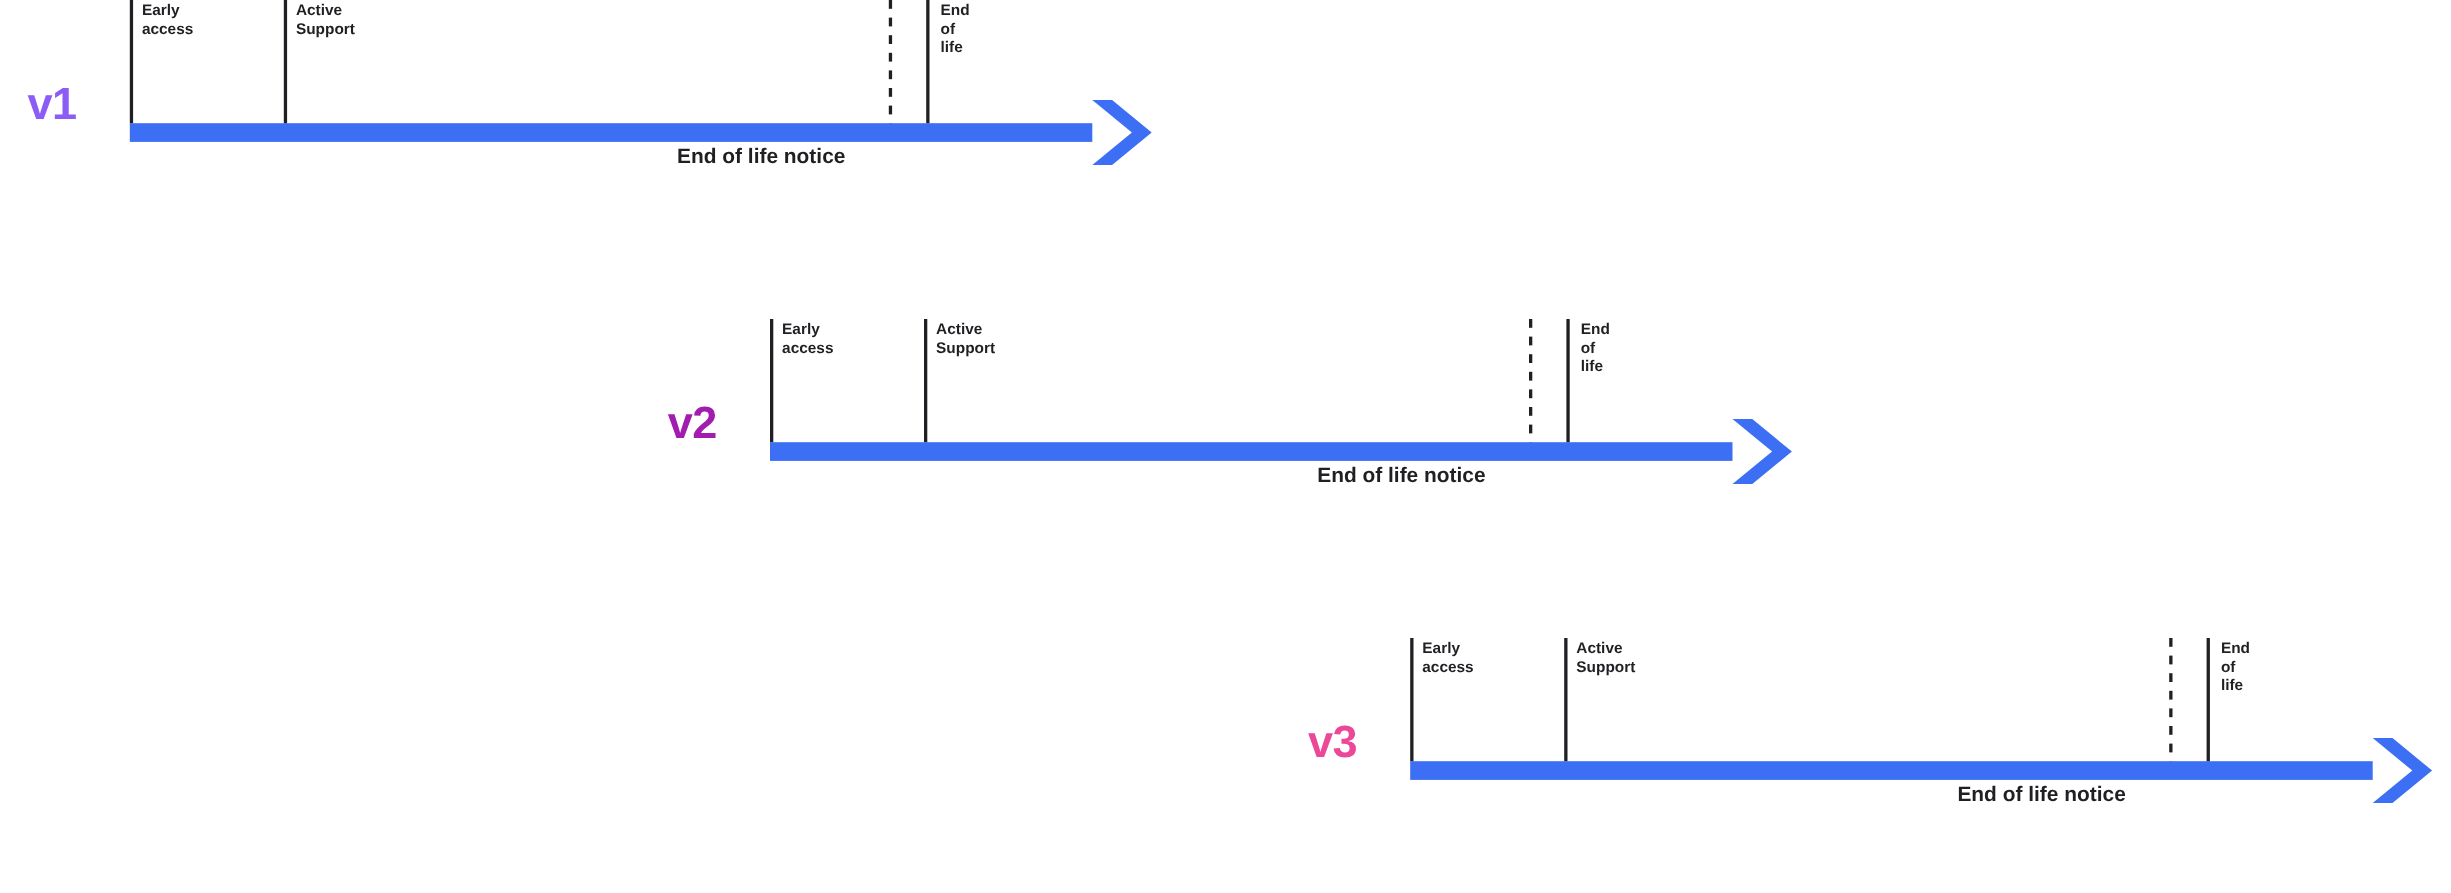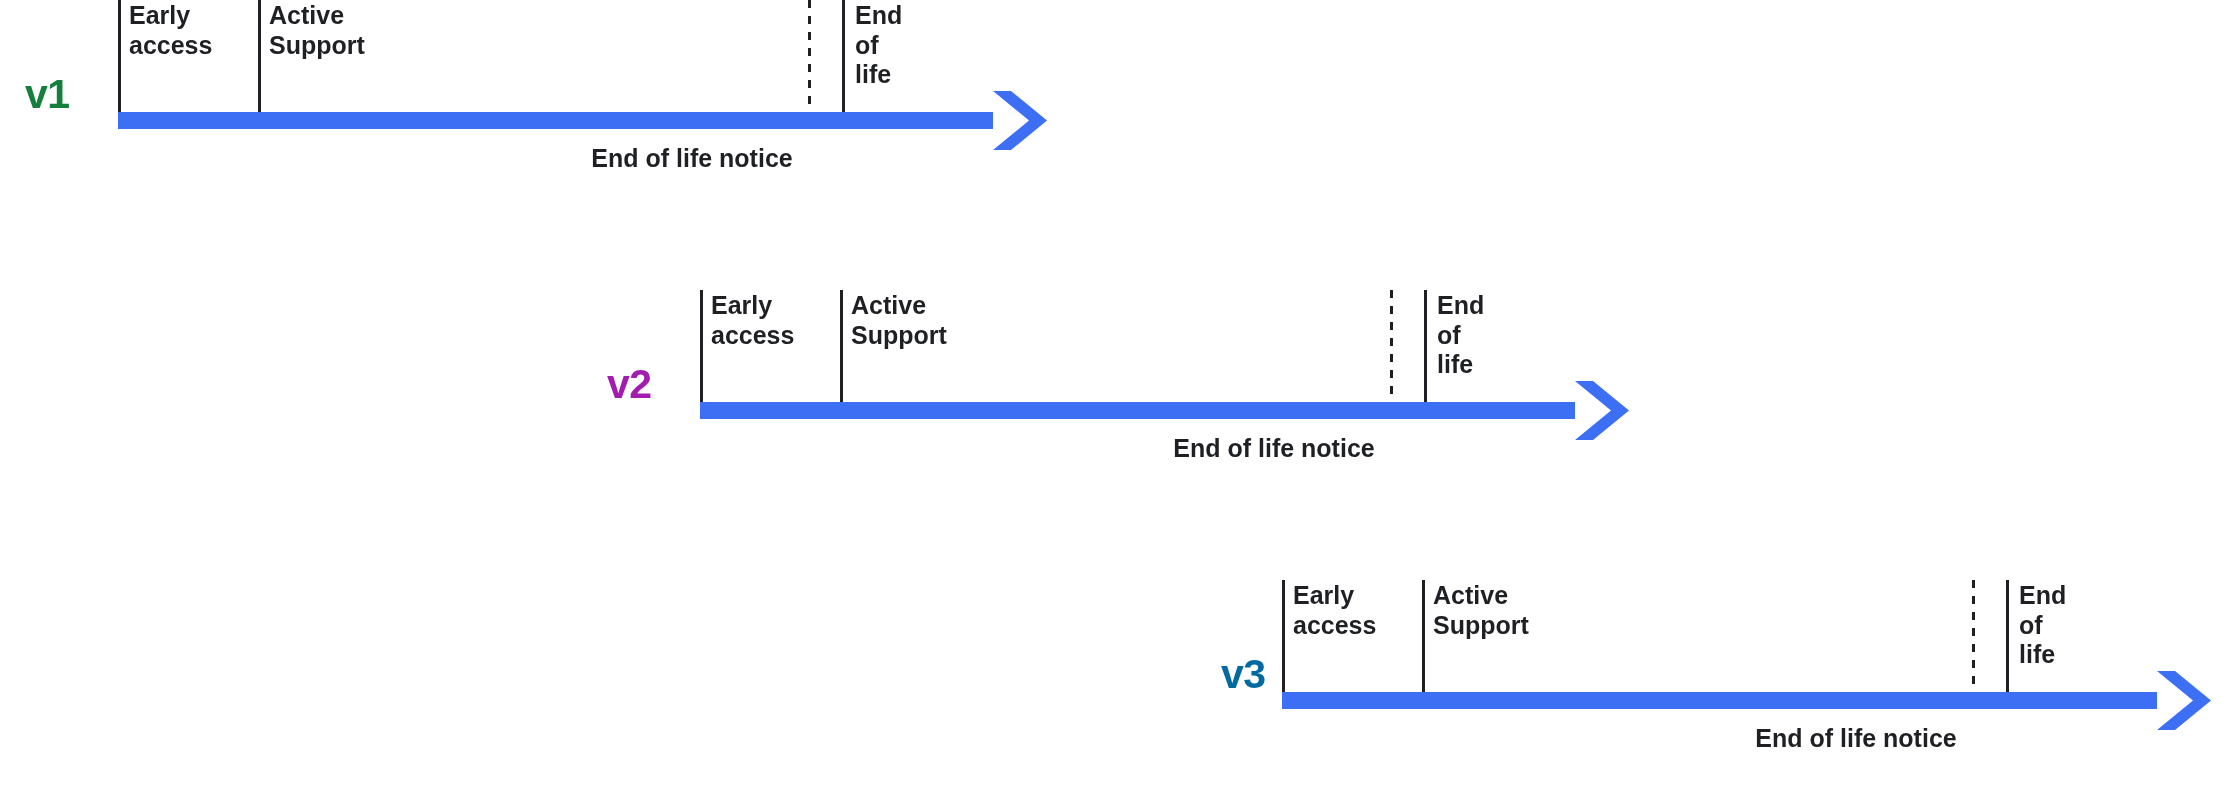"Early" .phase-label { font-size: 25px -> 14px }
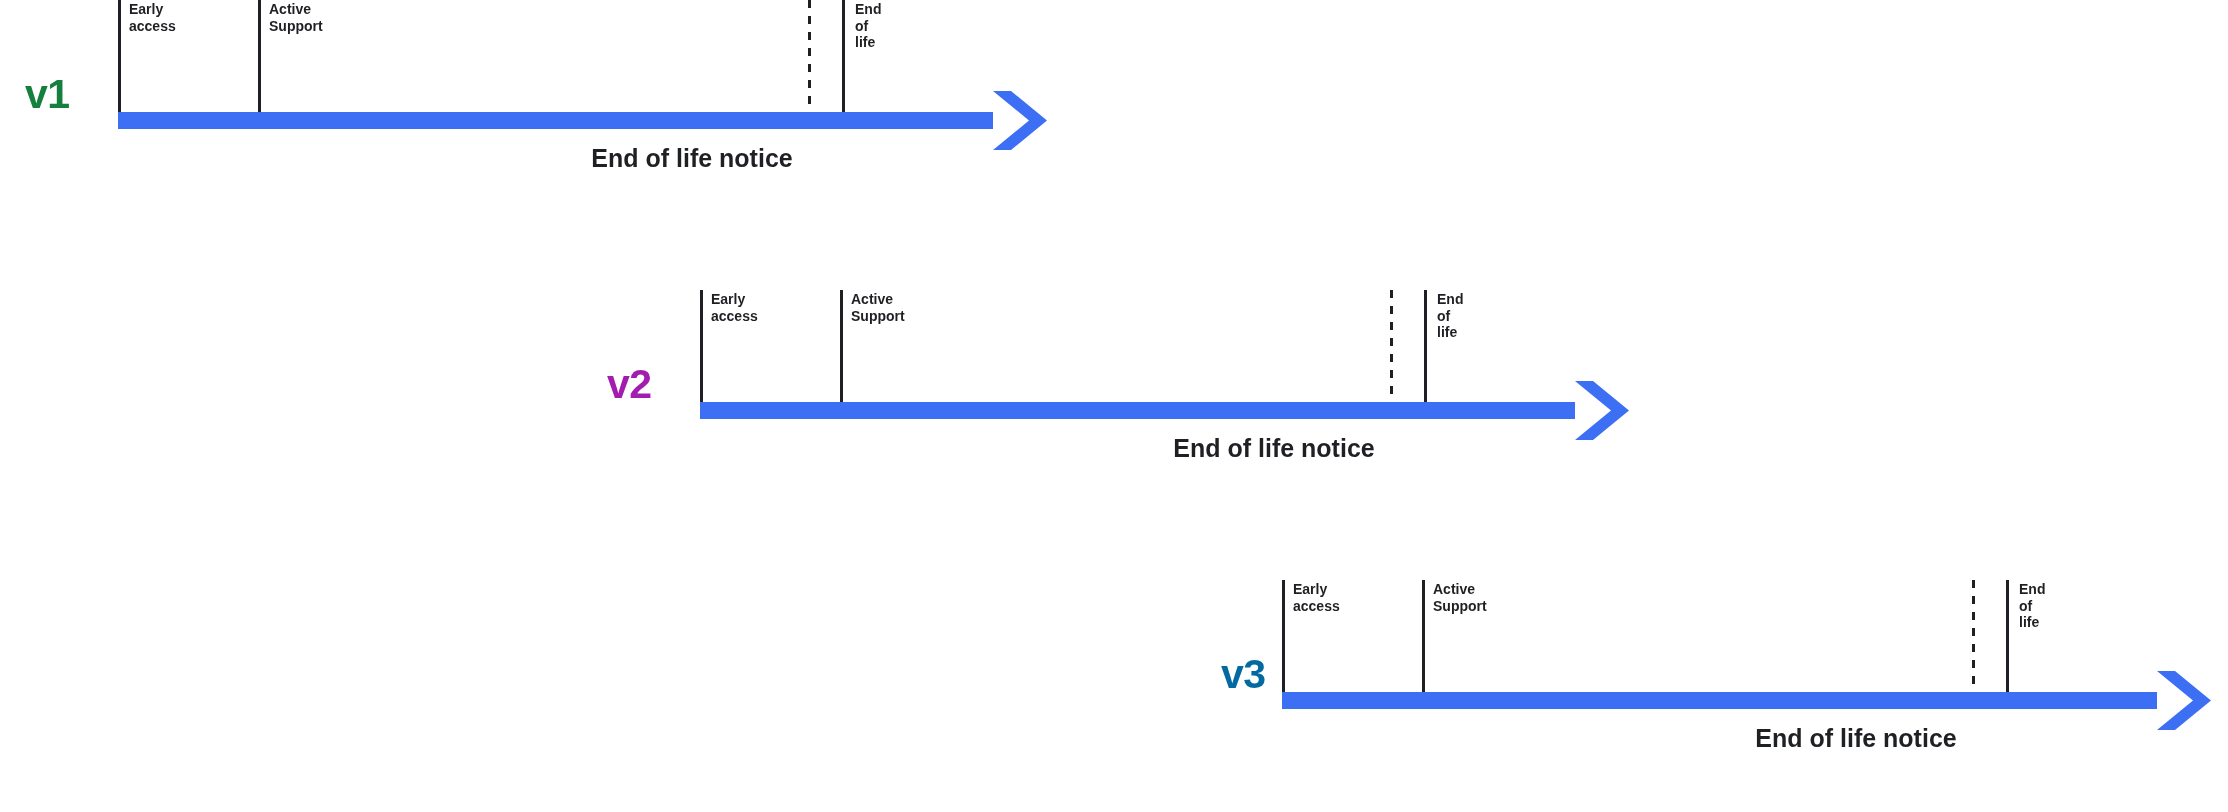"v1" div.version-label { color: #15803d -> #8b5cf6 }
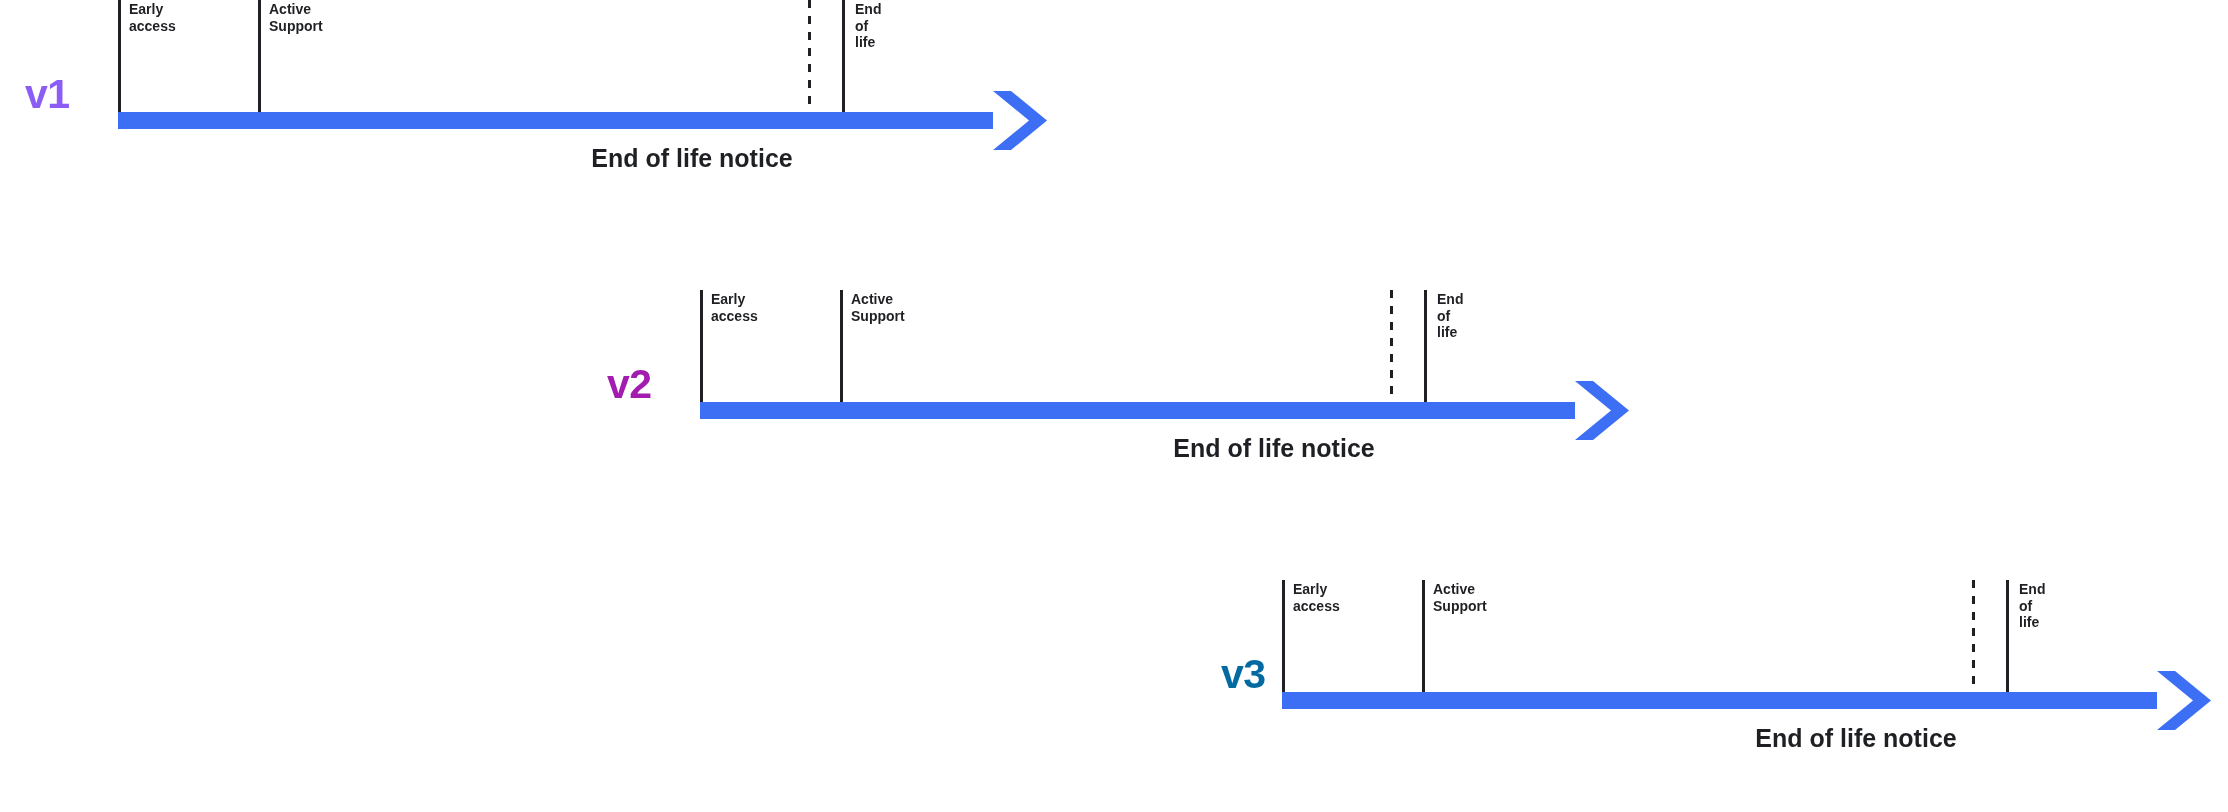"End of life notice" .notice-label { font-size: 25px -> 19px; top: 144px -> 132px }
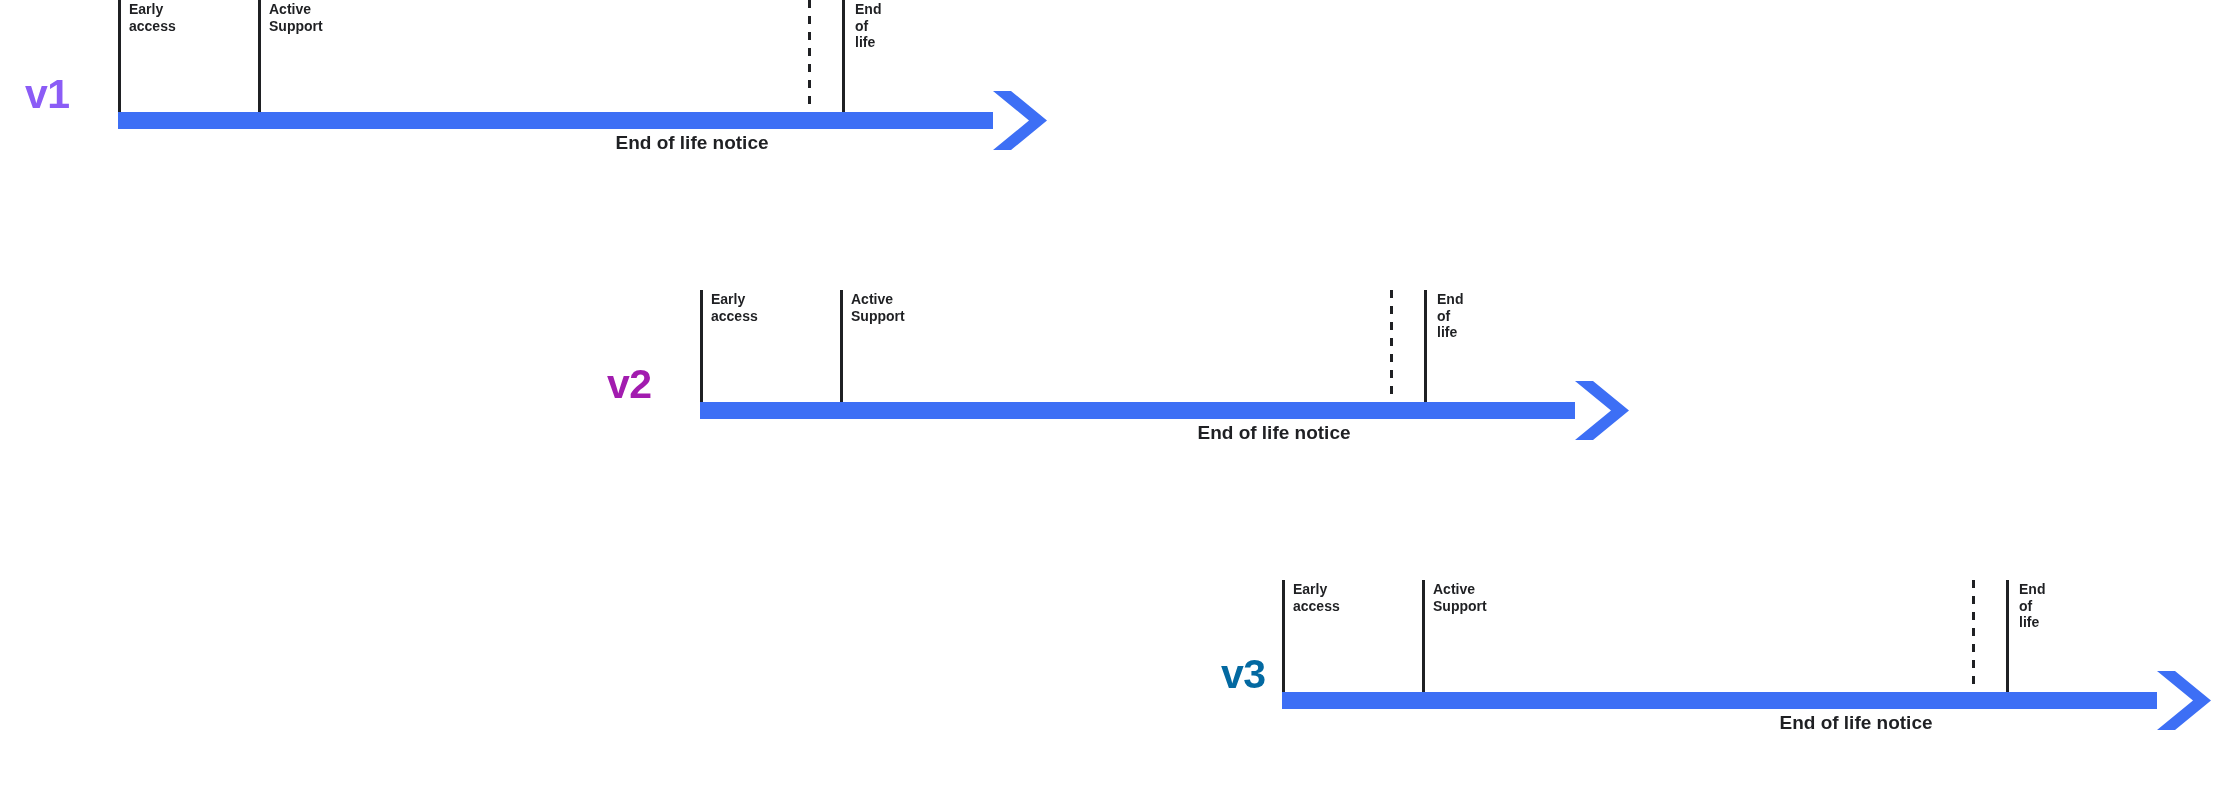"v3" div.version-label { color: #0369a1 -> #ec4899; margin-left: 32px -> none }
